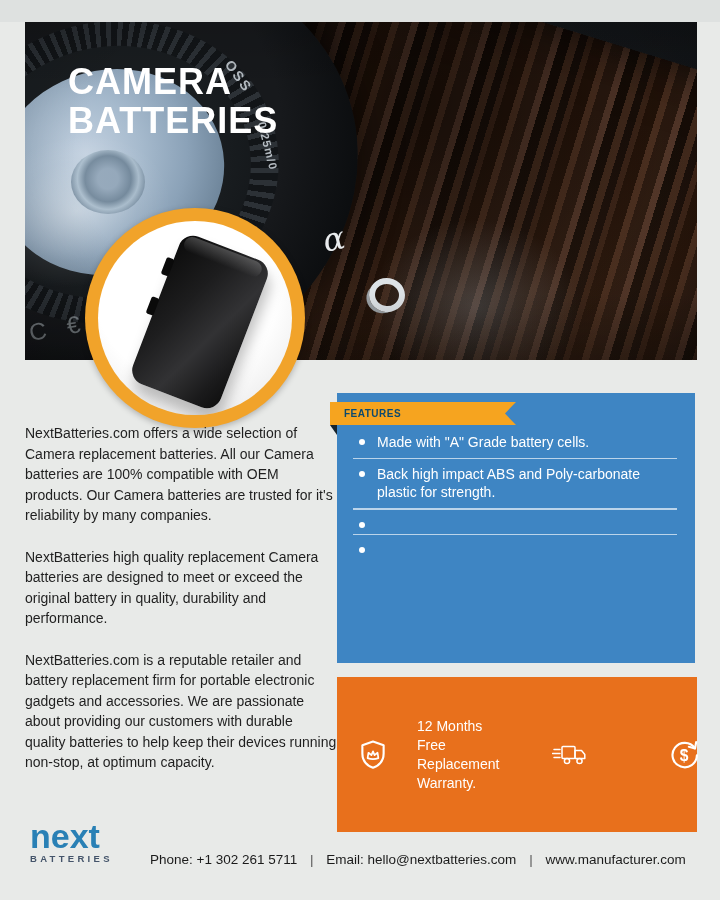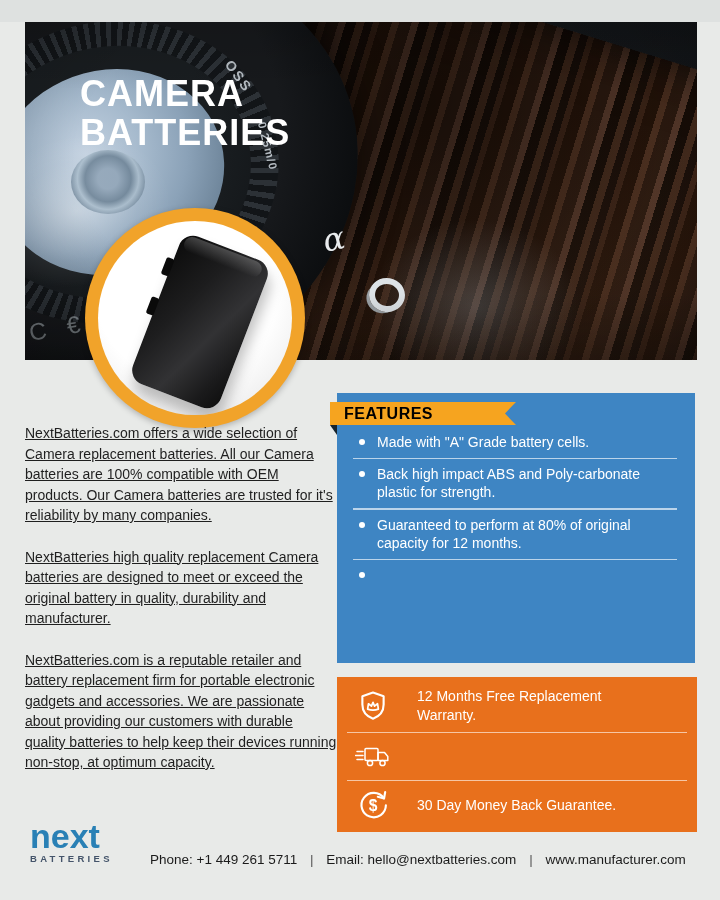"CAMERA" .hero-title { margin: 12px -> 0 }
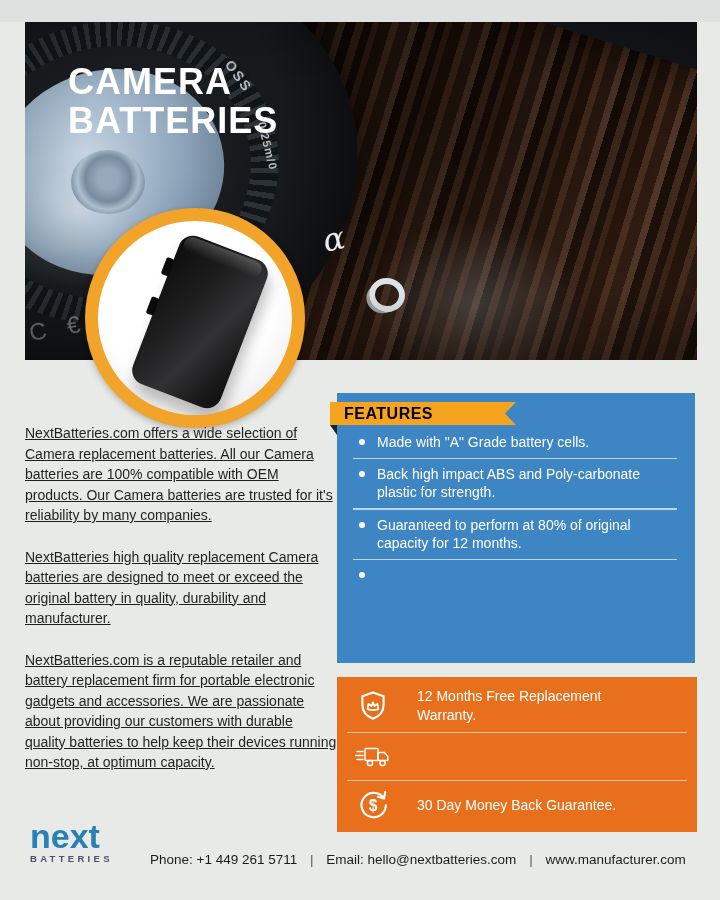"FEATURES" .ribbon-label { color: #000000 -> #0c4a6e; font-size: 16px -> 10px }
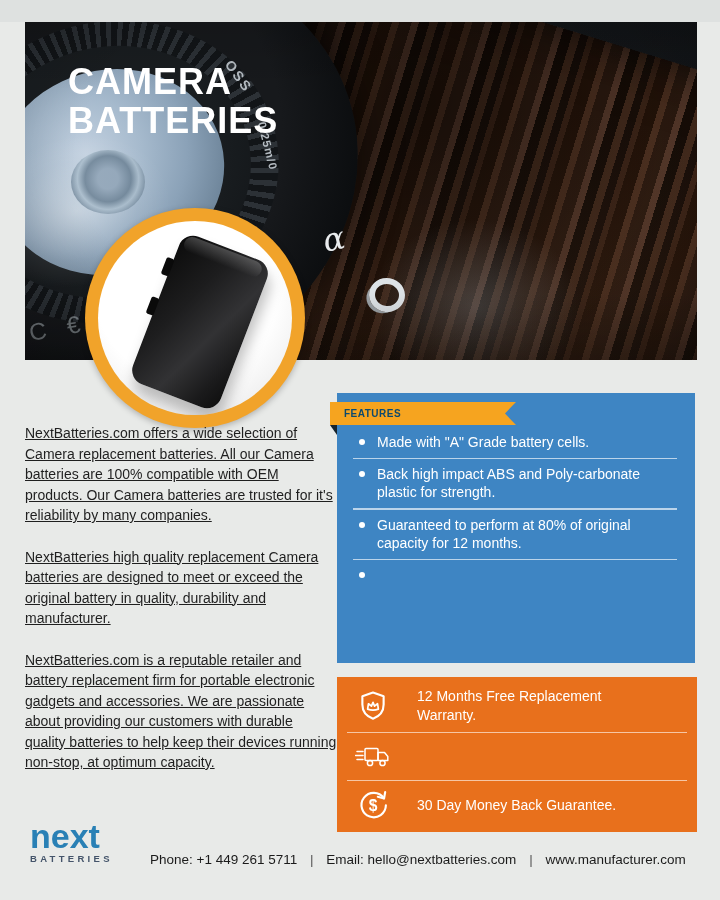"NextBatteries.com offers a wide" .intro p { text-decoration: underline -> none }
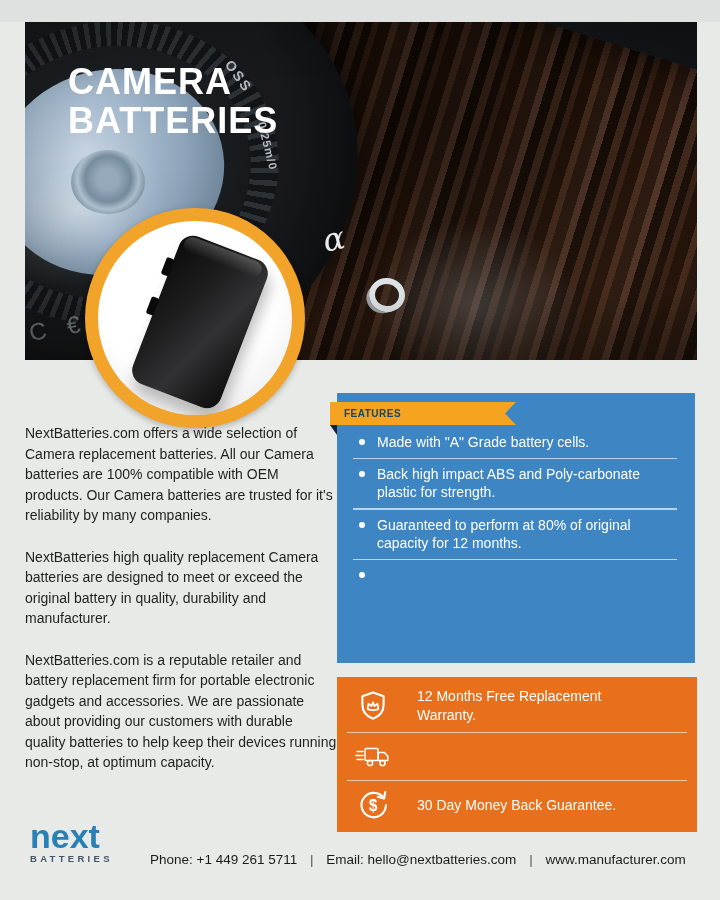"Guaranteed to perform at 80%" span { html: <span>Guaranteed to perform at 80% of original capacity for 12 months.</span> -> none }
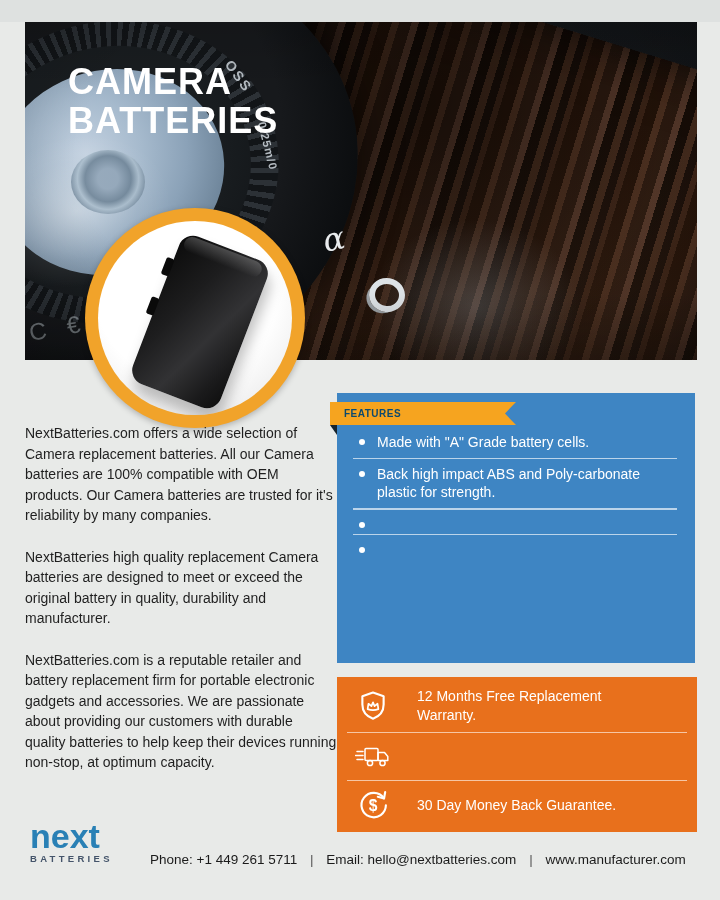"NextBatteries high quality replacement" p { text: manufacturer -> performance }
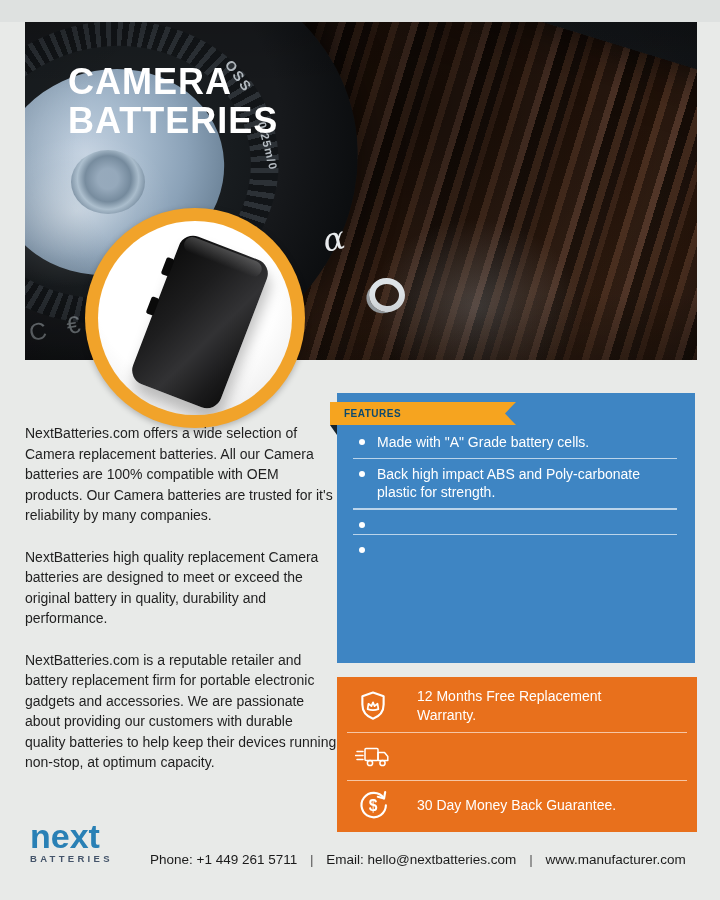"12 Months Free Replacement Warranty." .guarantees { flex-direction: column -> row }
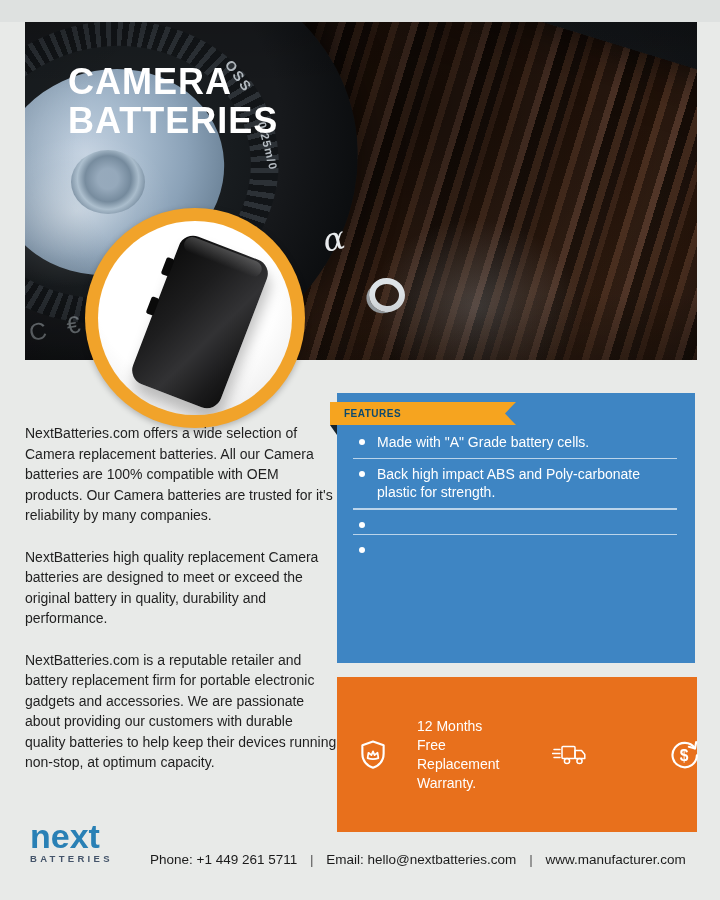"Phone: +1 449 261 5711" span { text: +1 449 261 -> +1 302 261 }
